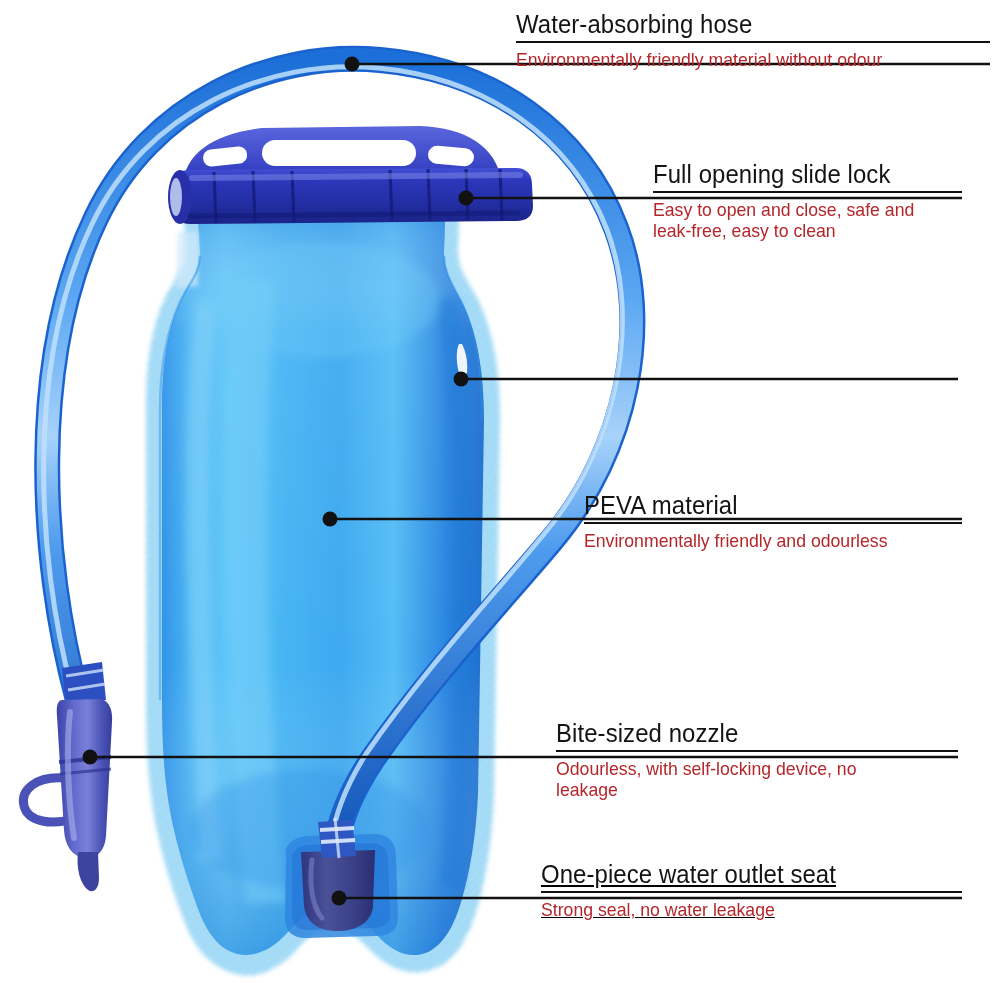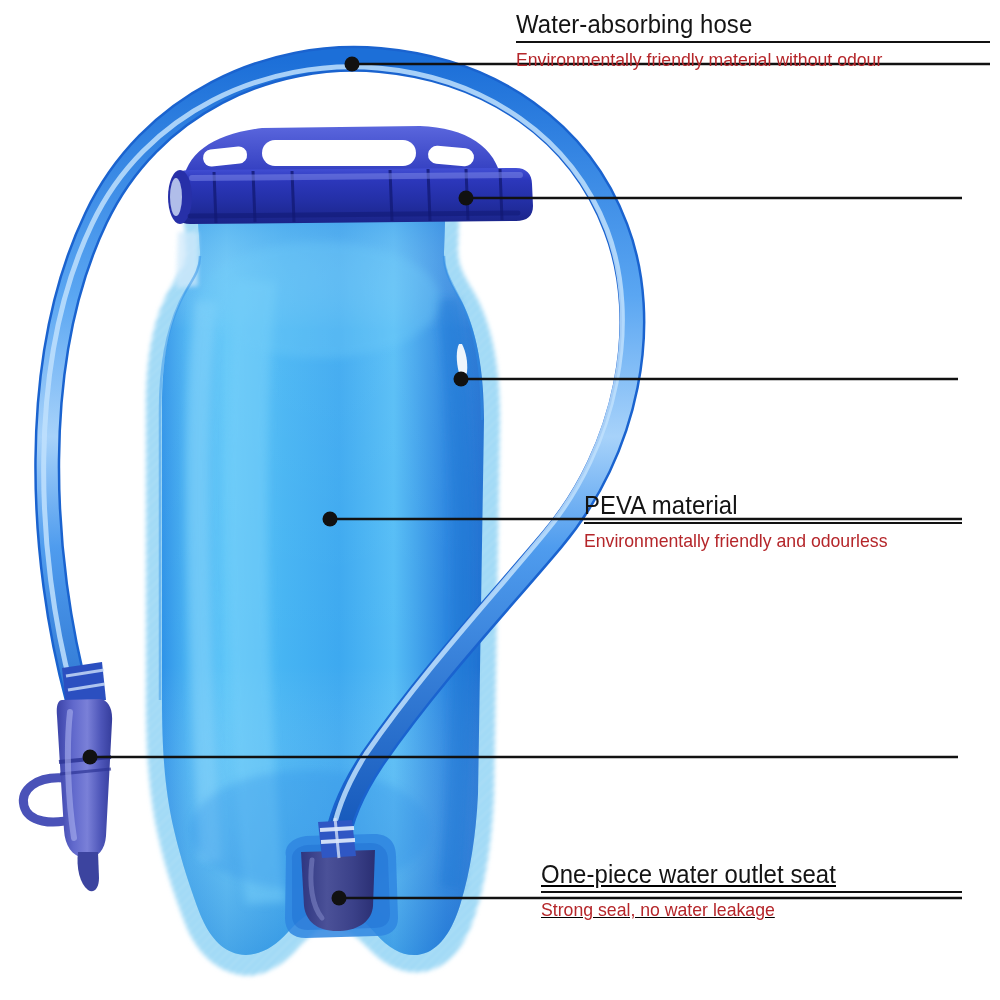"Full opening slide lock" div.callout { html: none -> <div> <div>Full opening slide lock</div> <div></div> <div>Easy to open and close, safe and leak-free, easy to clean</div> </div> }
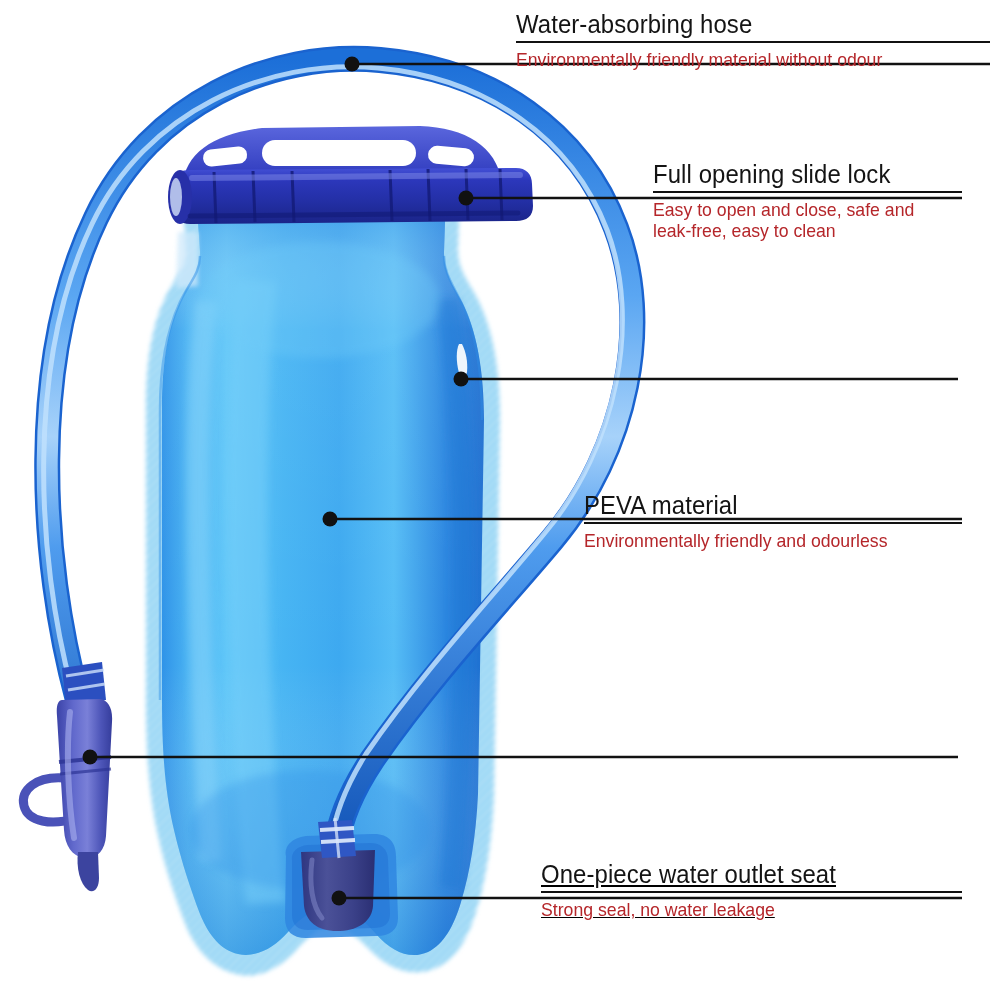"Bite-sized nozzle" div.callout { html: none -> <div> <div>Bite-sized nozzle</div> <div></div> <div>Odourless, with self-locking device, no leakage</div> </div> }
